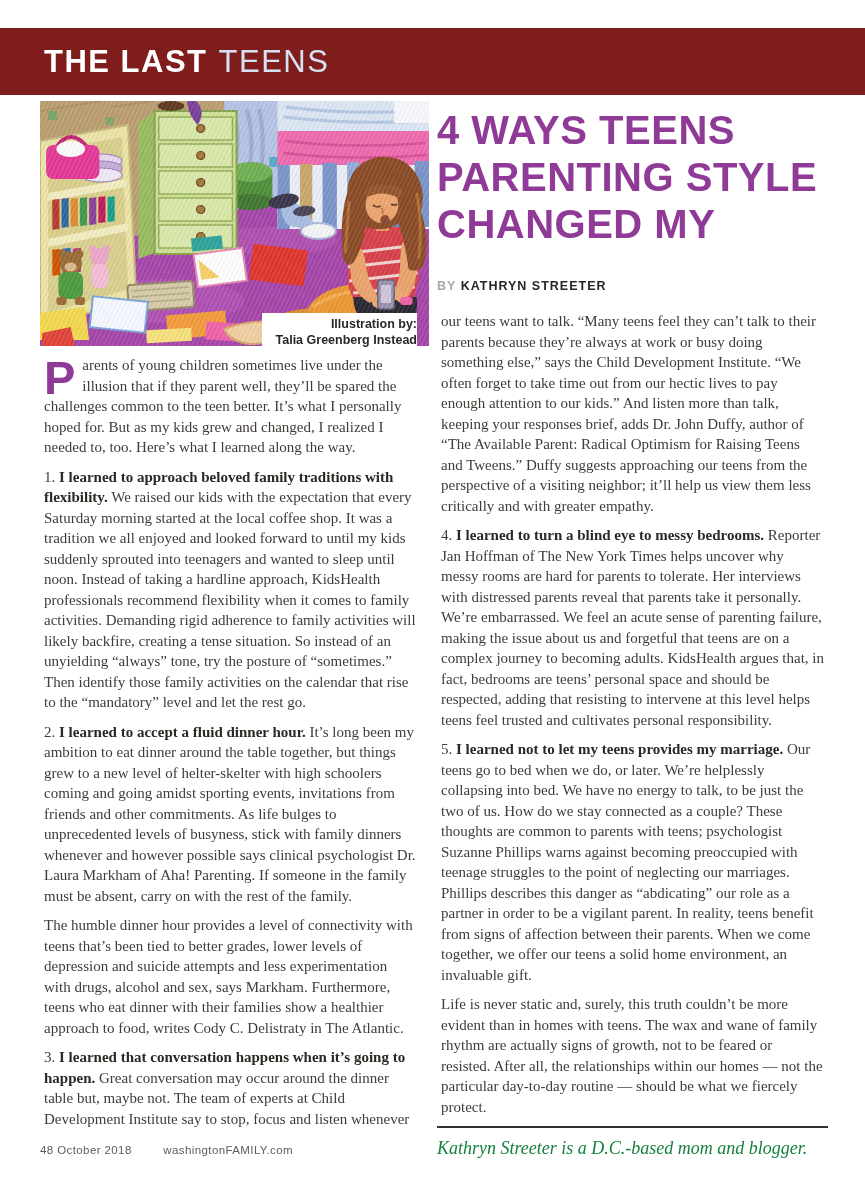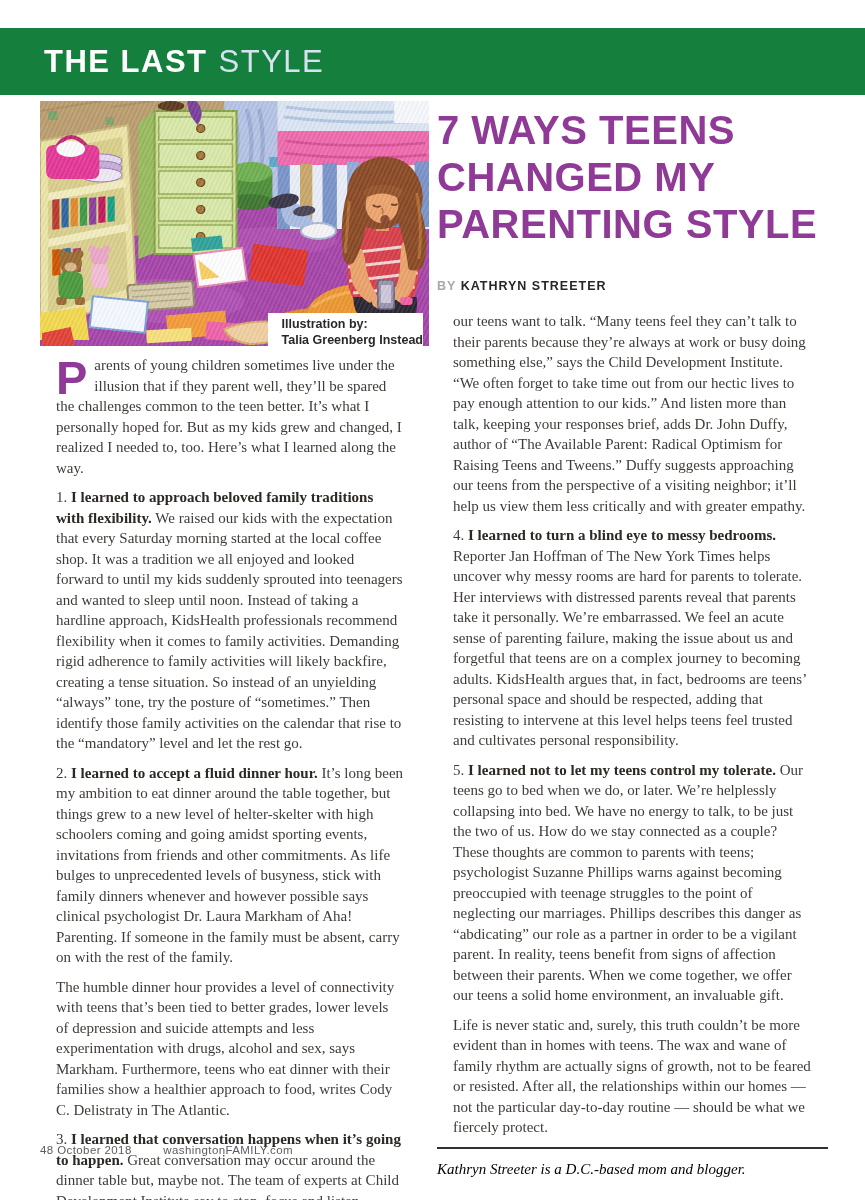"THE LAST" .topbar { background: #15803d -> #7f1d1d }
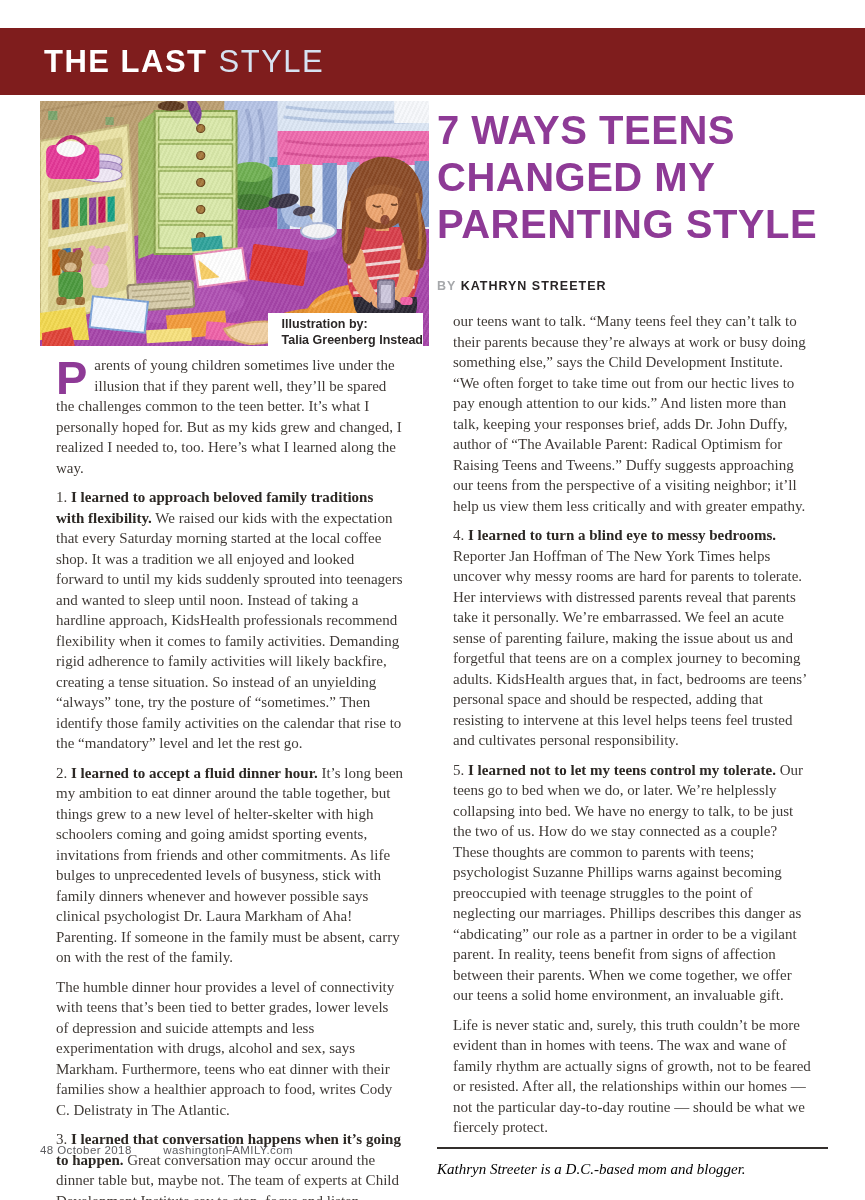"STYLE" span.t-light { text: STYLE -> TEENS }
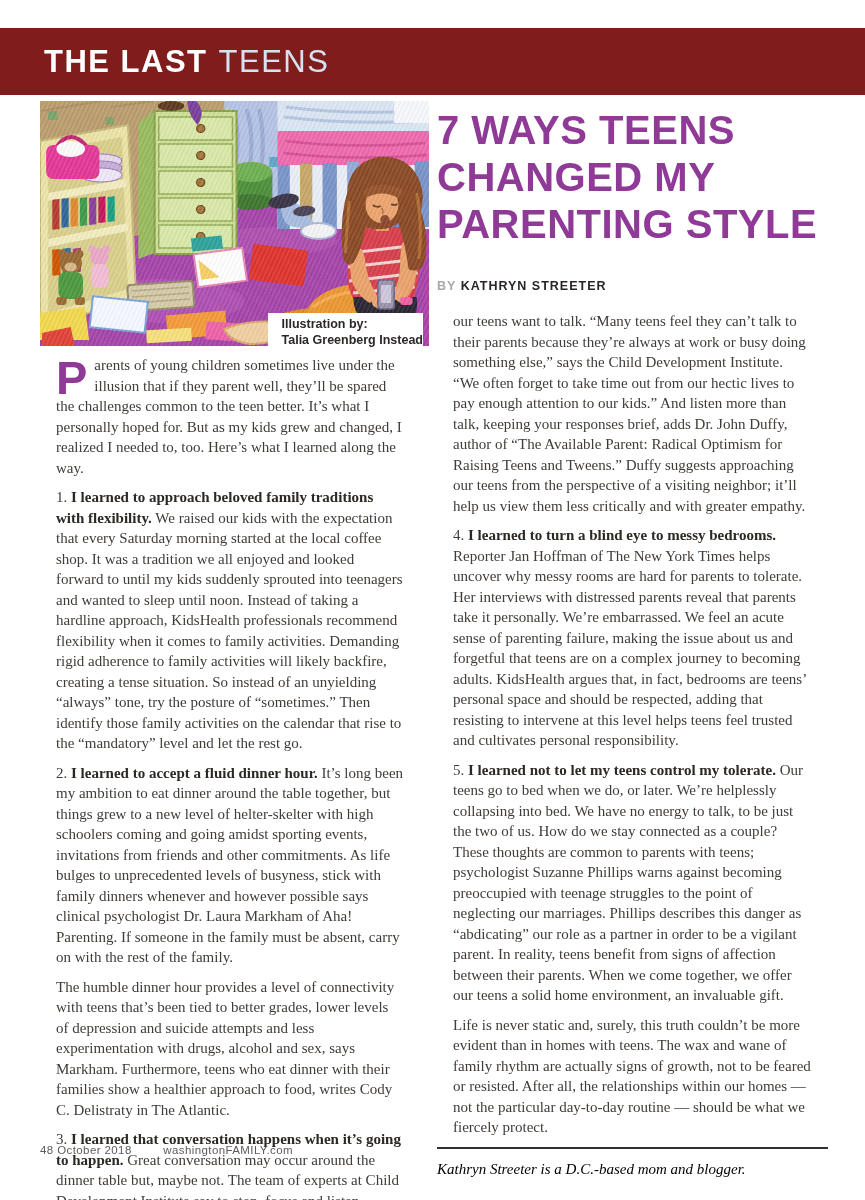"7 WAYS TEENS" div { text: 7 -> 4 }
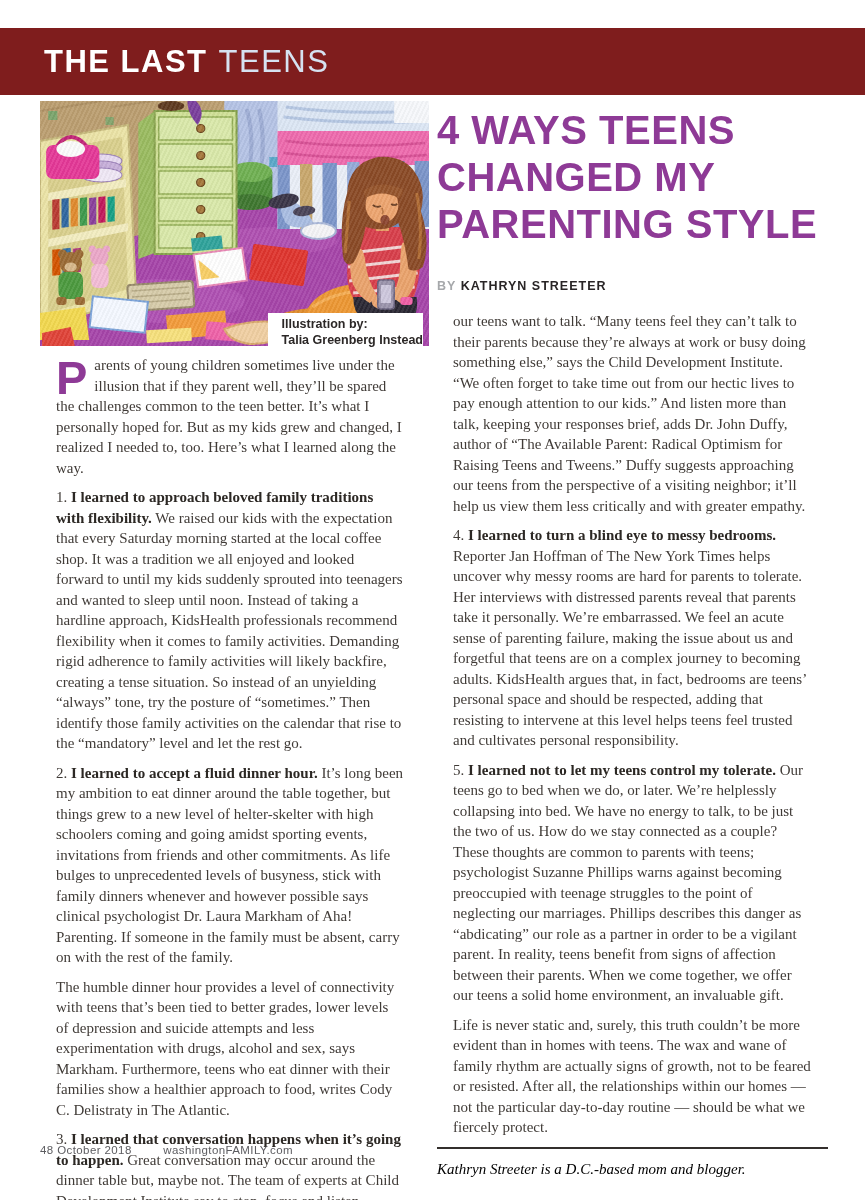"CHANGED MY" div { order: before "PARENTING STYLE" -> after "PARENTING STYLE" }
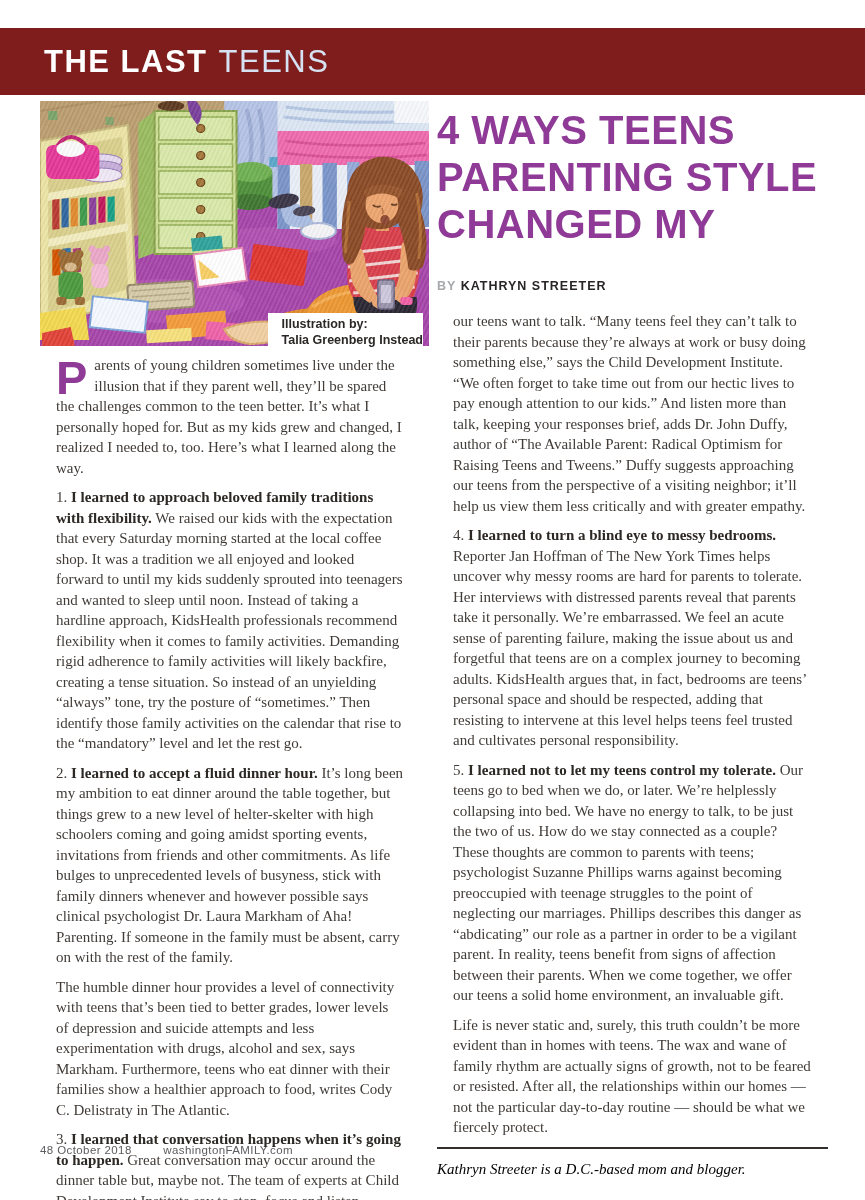"Illustration by:" .caption { right: 6px -> 12px; text-align: none -> right }
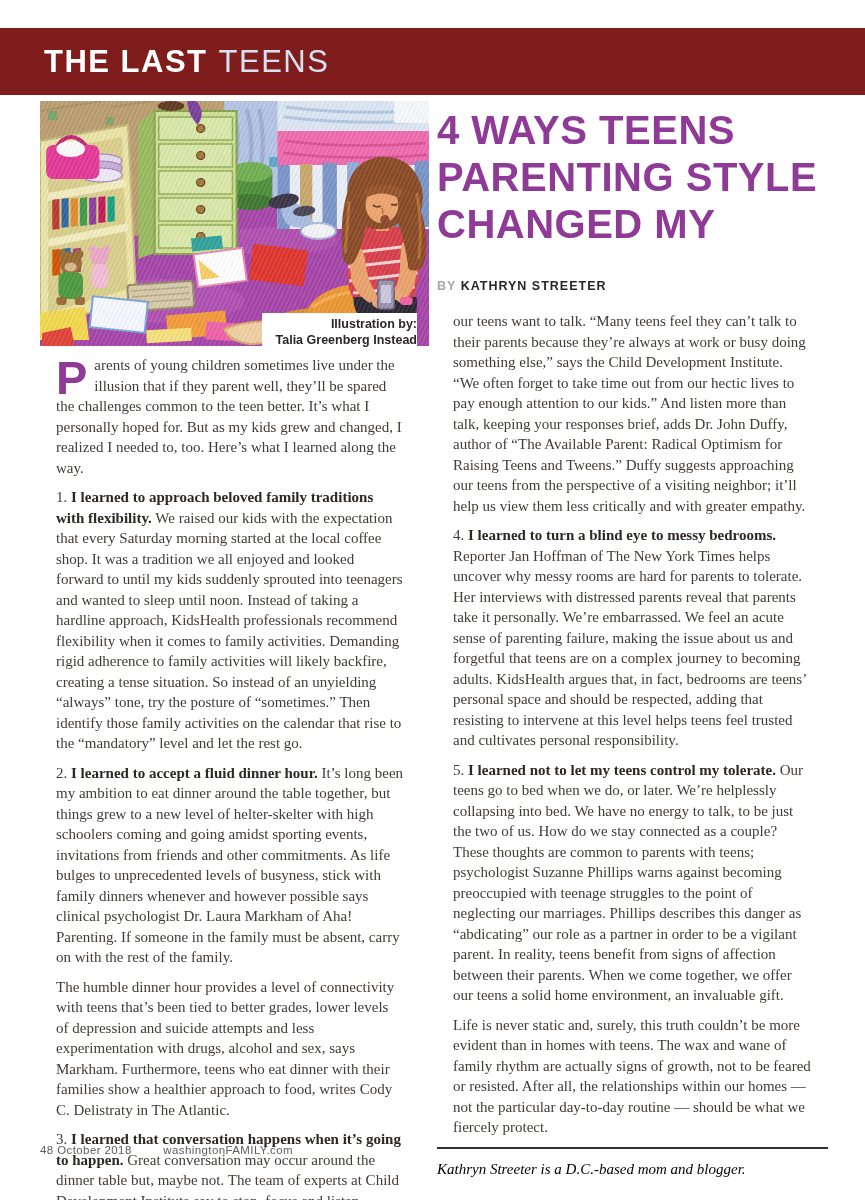"our teens want to talk." .body-par { margin: 0 16px 9px -> 0 4px 9px }
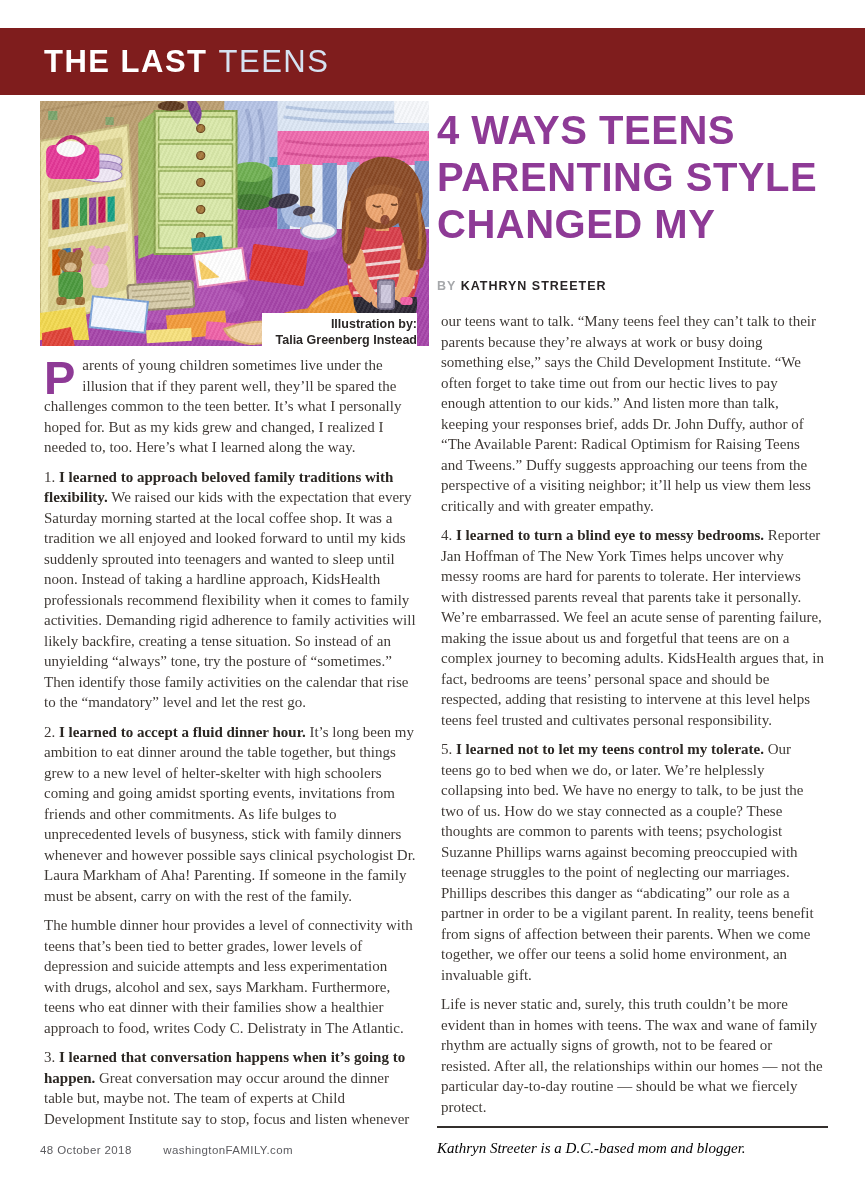"I learned not to let" b { text: control my tolerate -> provides my marriage }
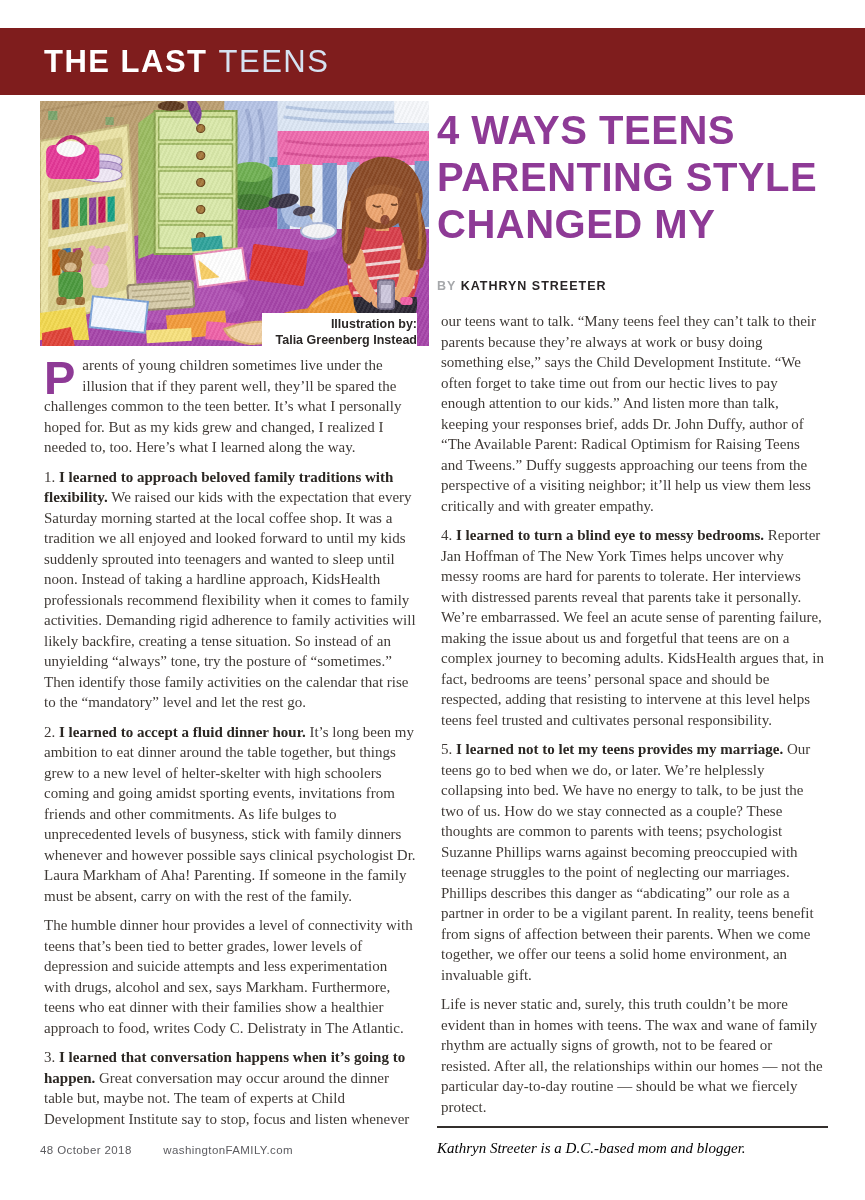"Kathryn Streeter is a D.C.-based" .bio { color: #000000 -> #15803d; font-size: 15px -> 18px }
